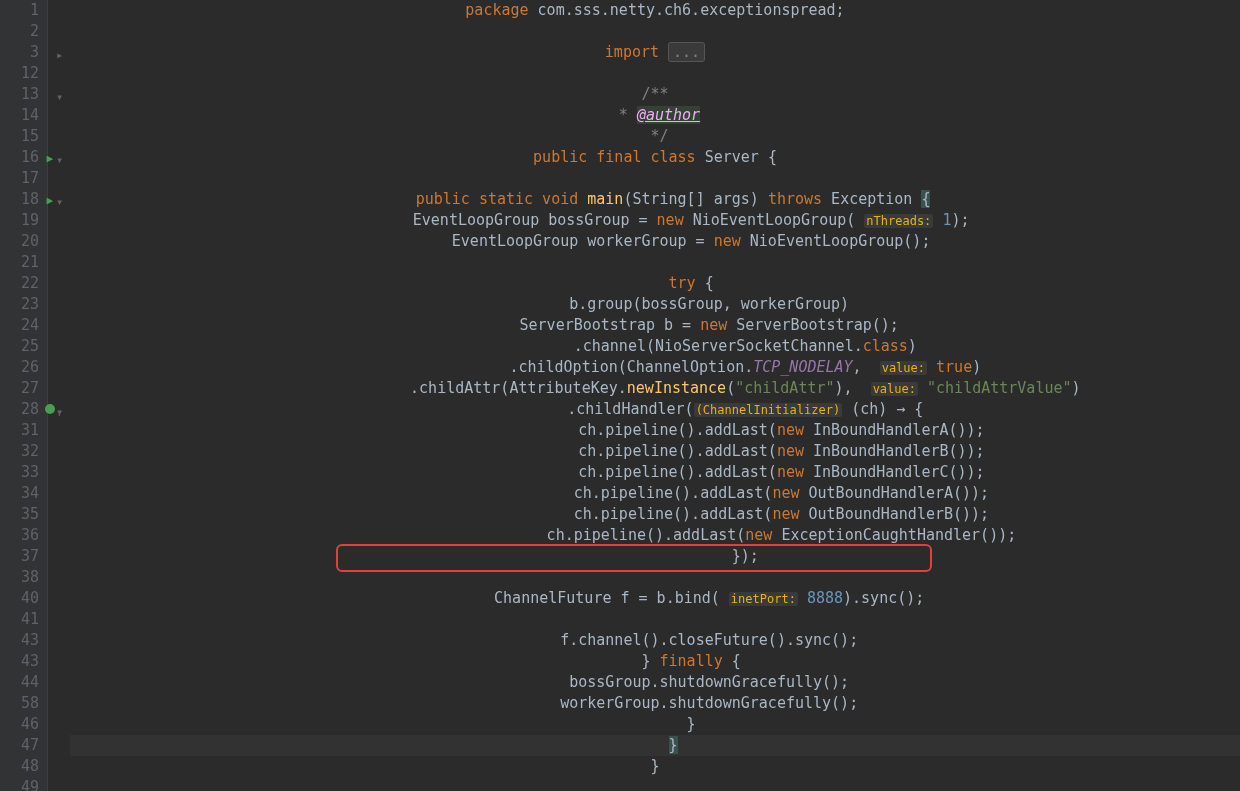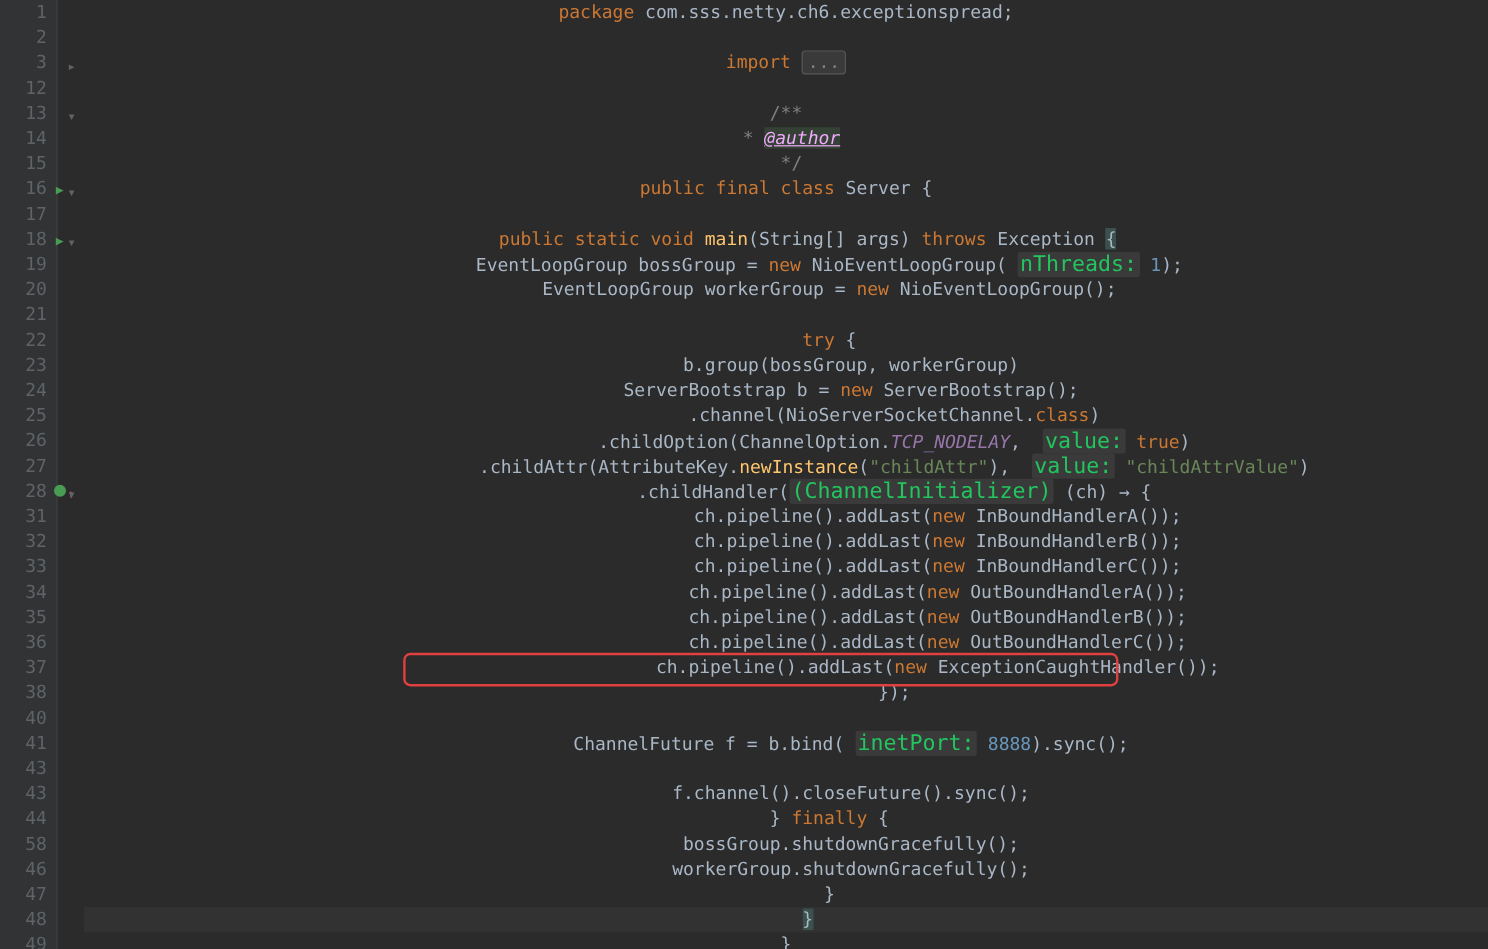"nThreads:" .hint { color: #22c55e -> #eab308; font-size: 18px -> 12px }
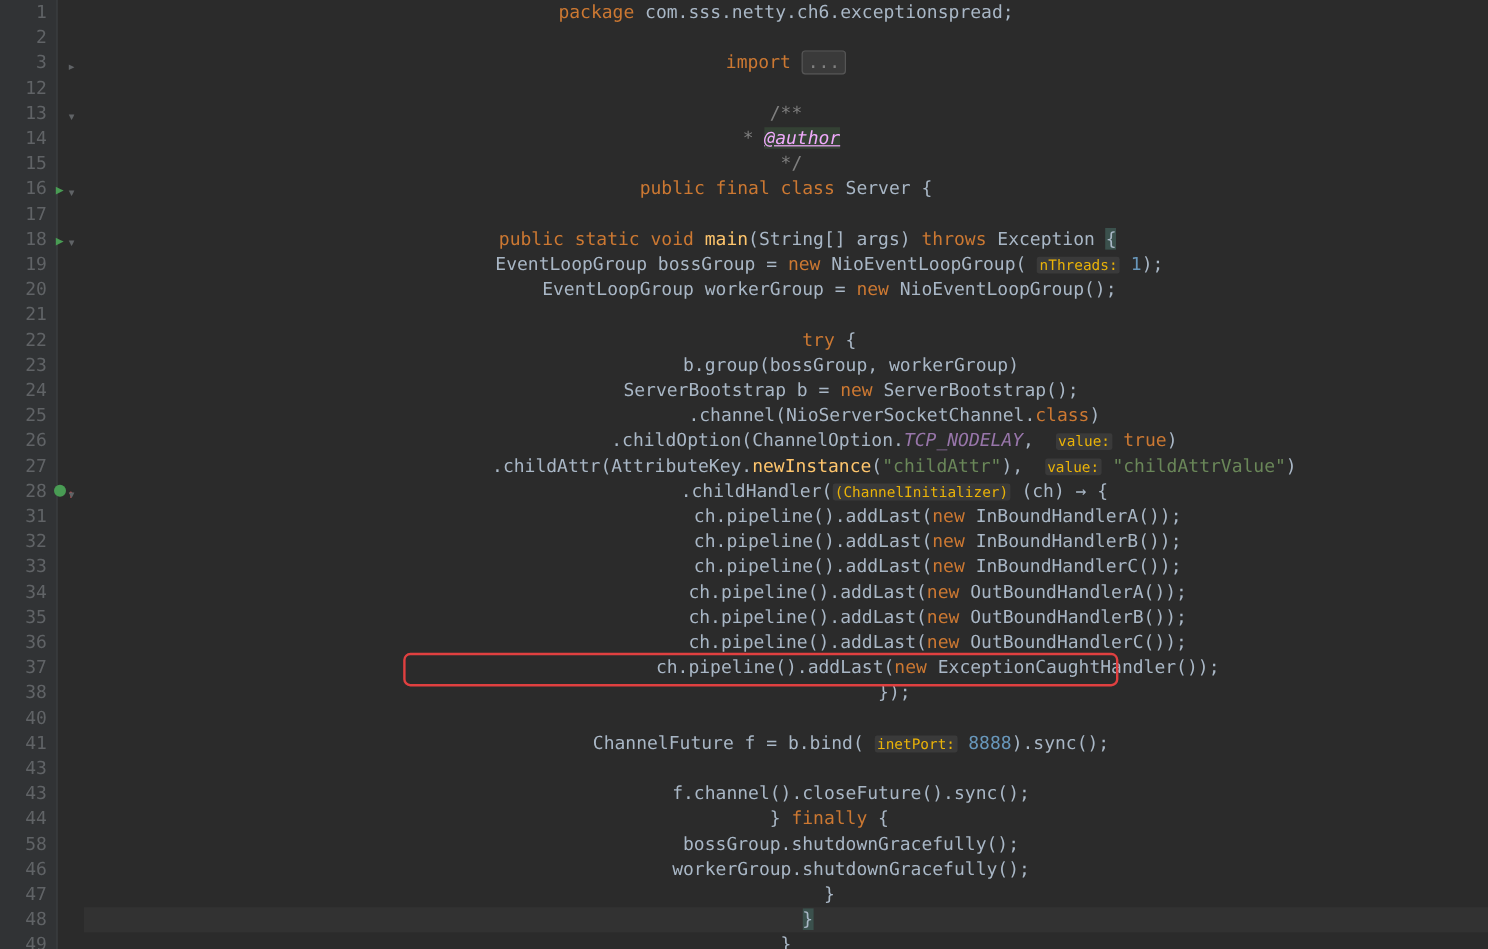"ch.pipeline().addLast(new OutBoundHandlerC());" div.code-line { html: <div> ch.pipeline().addLast(<span>new</span> OutBoundHandlerC());</div> -> none }
